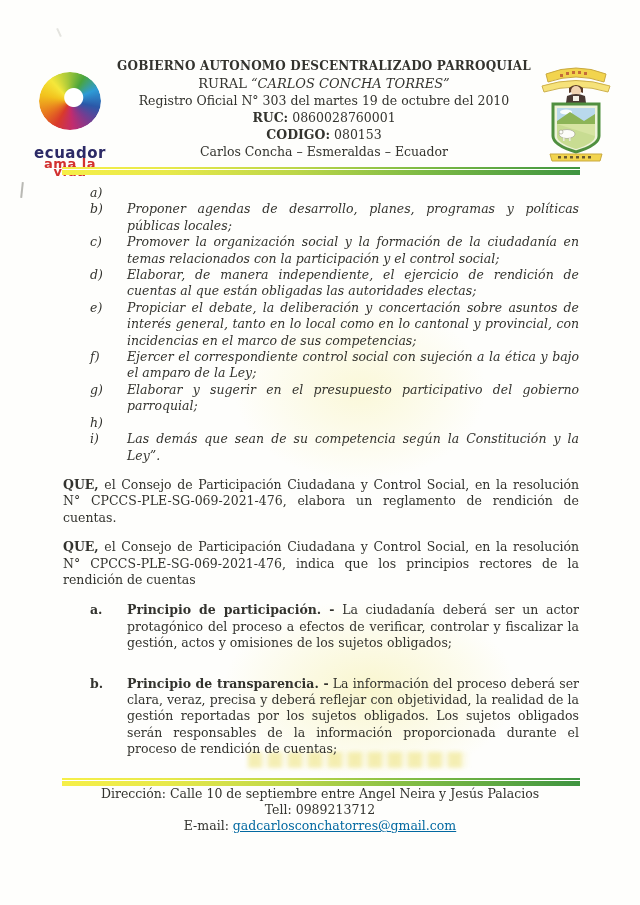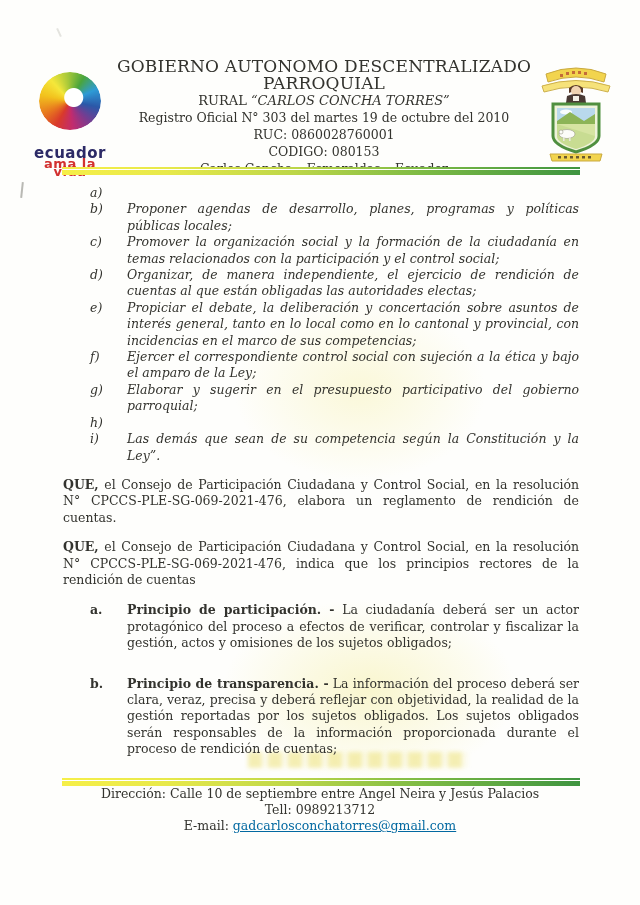"GOBIERNO AUTONOMO DESCENTRALIZADO" .h-line1 { font-size: 17px -> 12px; font-weight: normal -> bold }
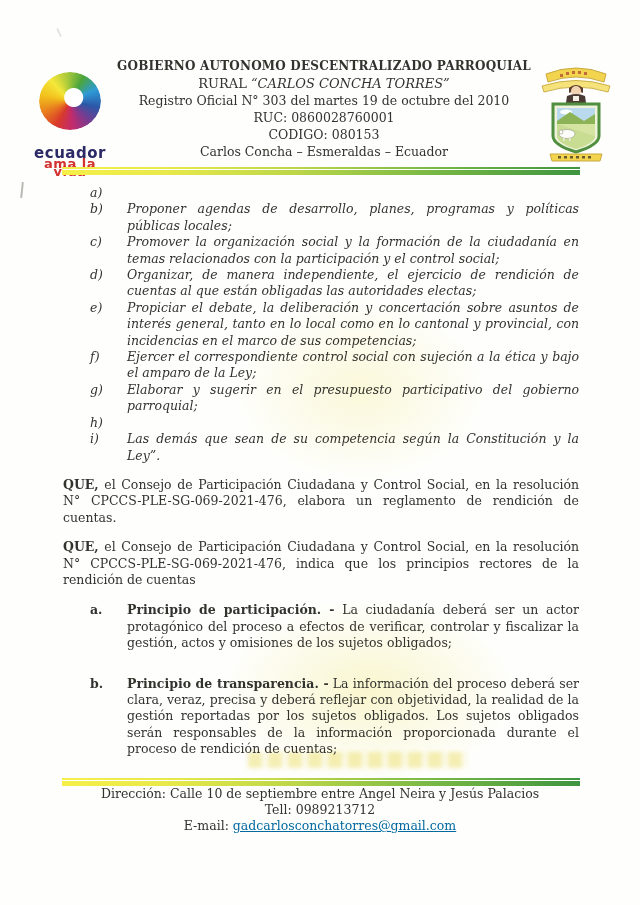"RUC:" .h-kv b { font-weight: normal -> bold }
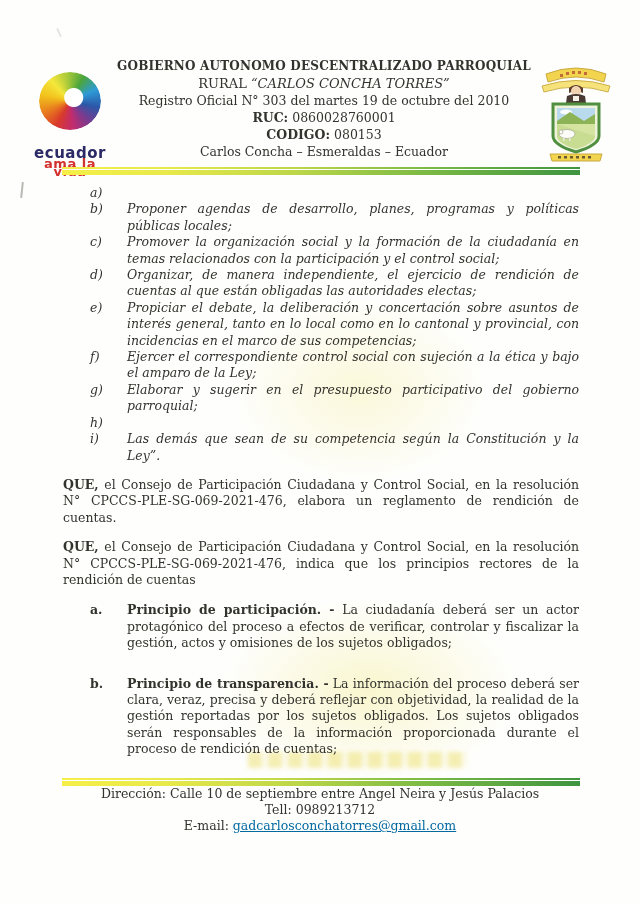"Organizar, de manera independiente, el" div.txt { text: Organizar -> Elaborar }
